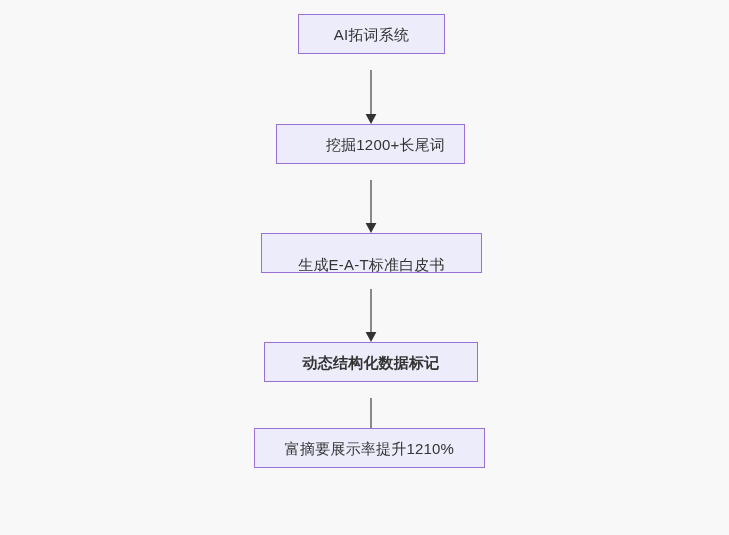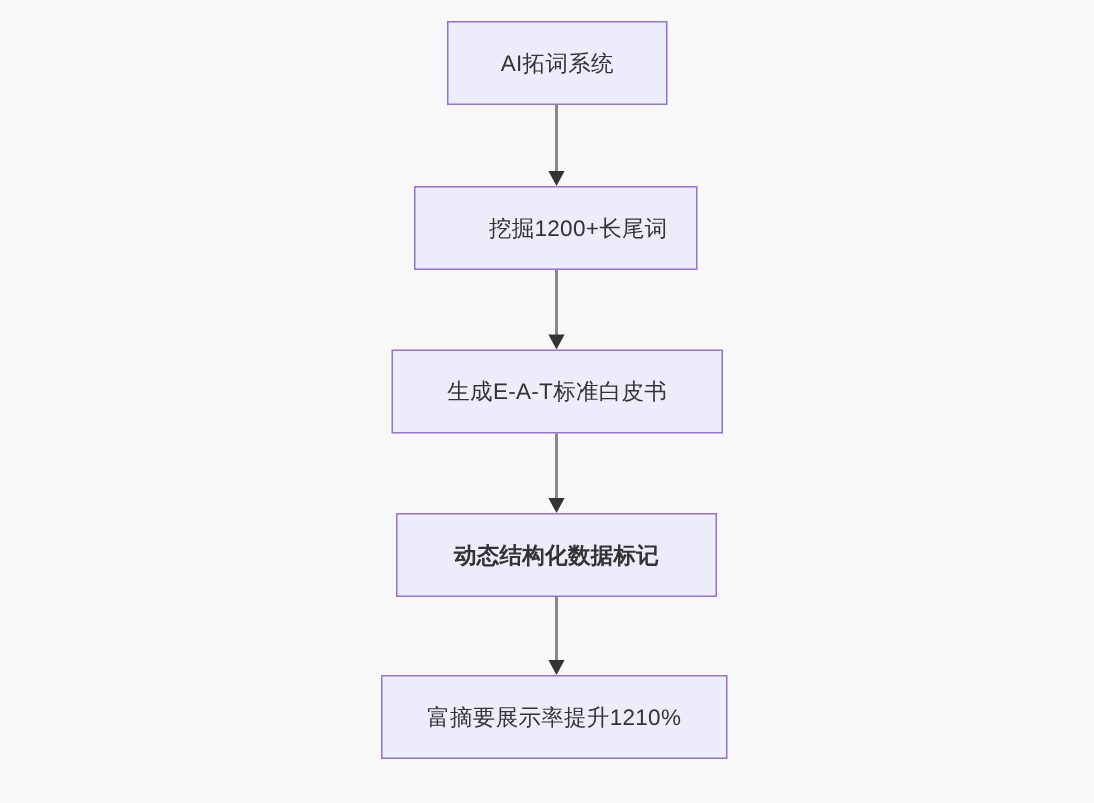"AI拓词系统" .node { height: 56px -> 40px }
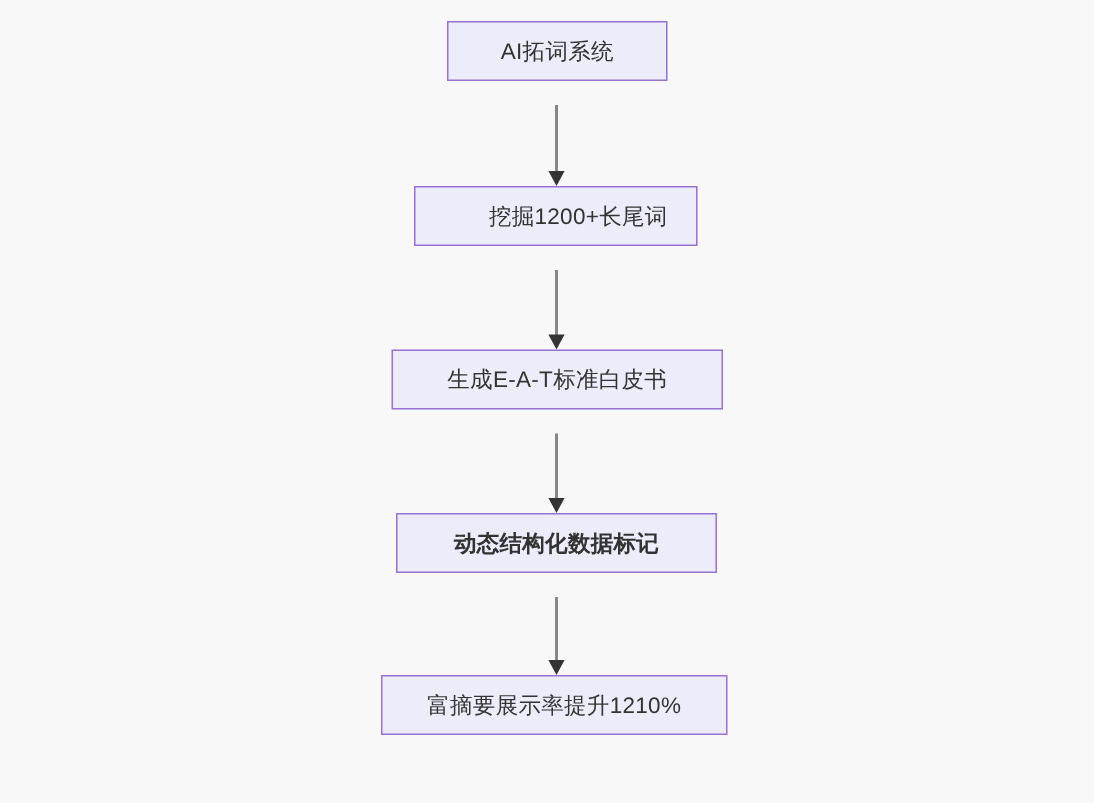"生成E-A-T标准白皮书" div.node { align-items: none -> flex-end }
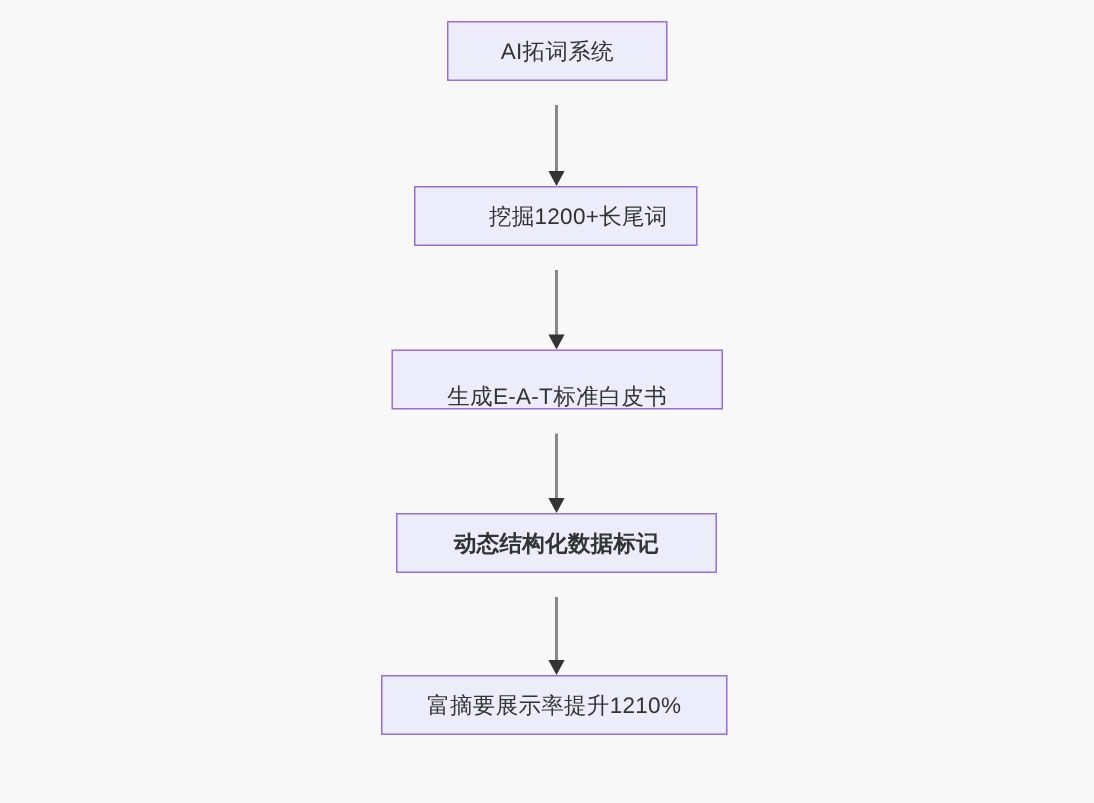"富摘要展示率提升1210%" div.node { top: 450px -> 428px }
